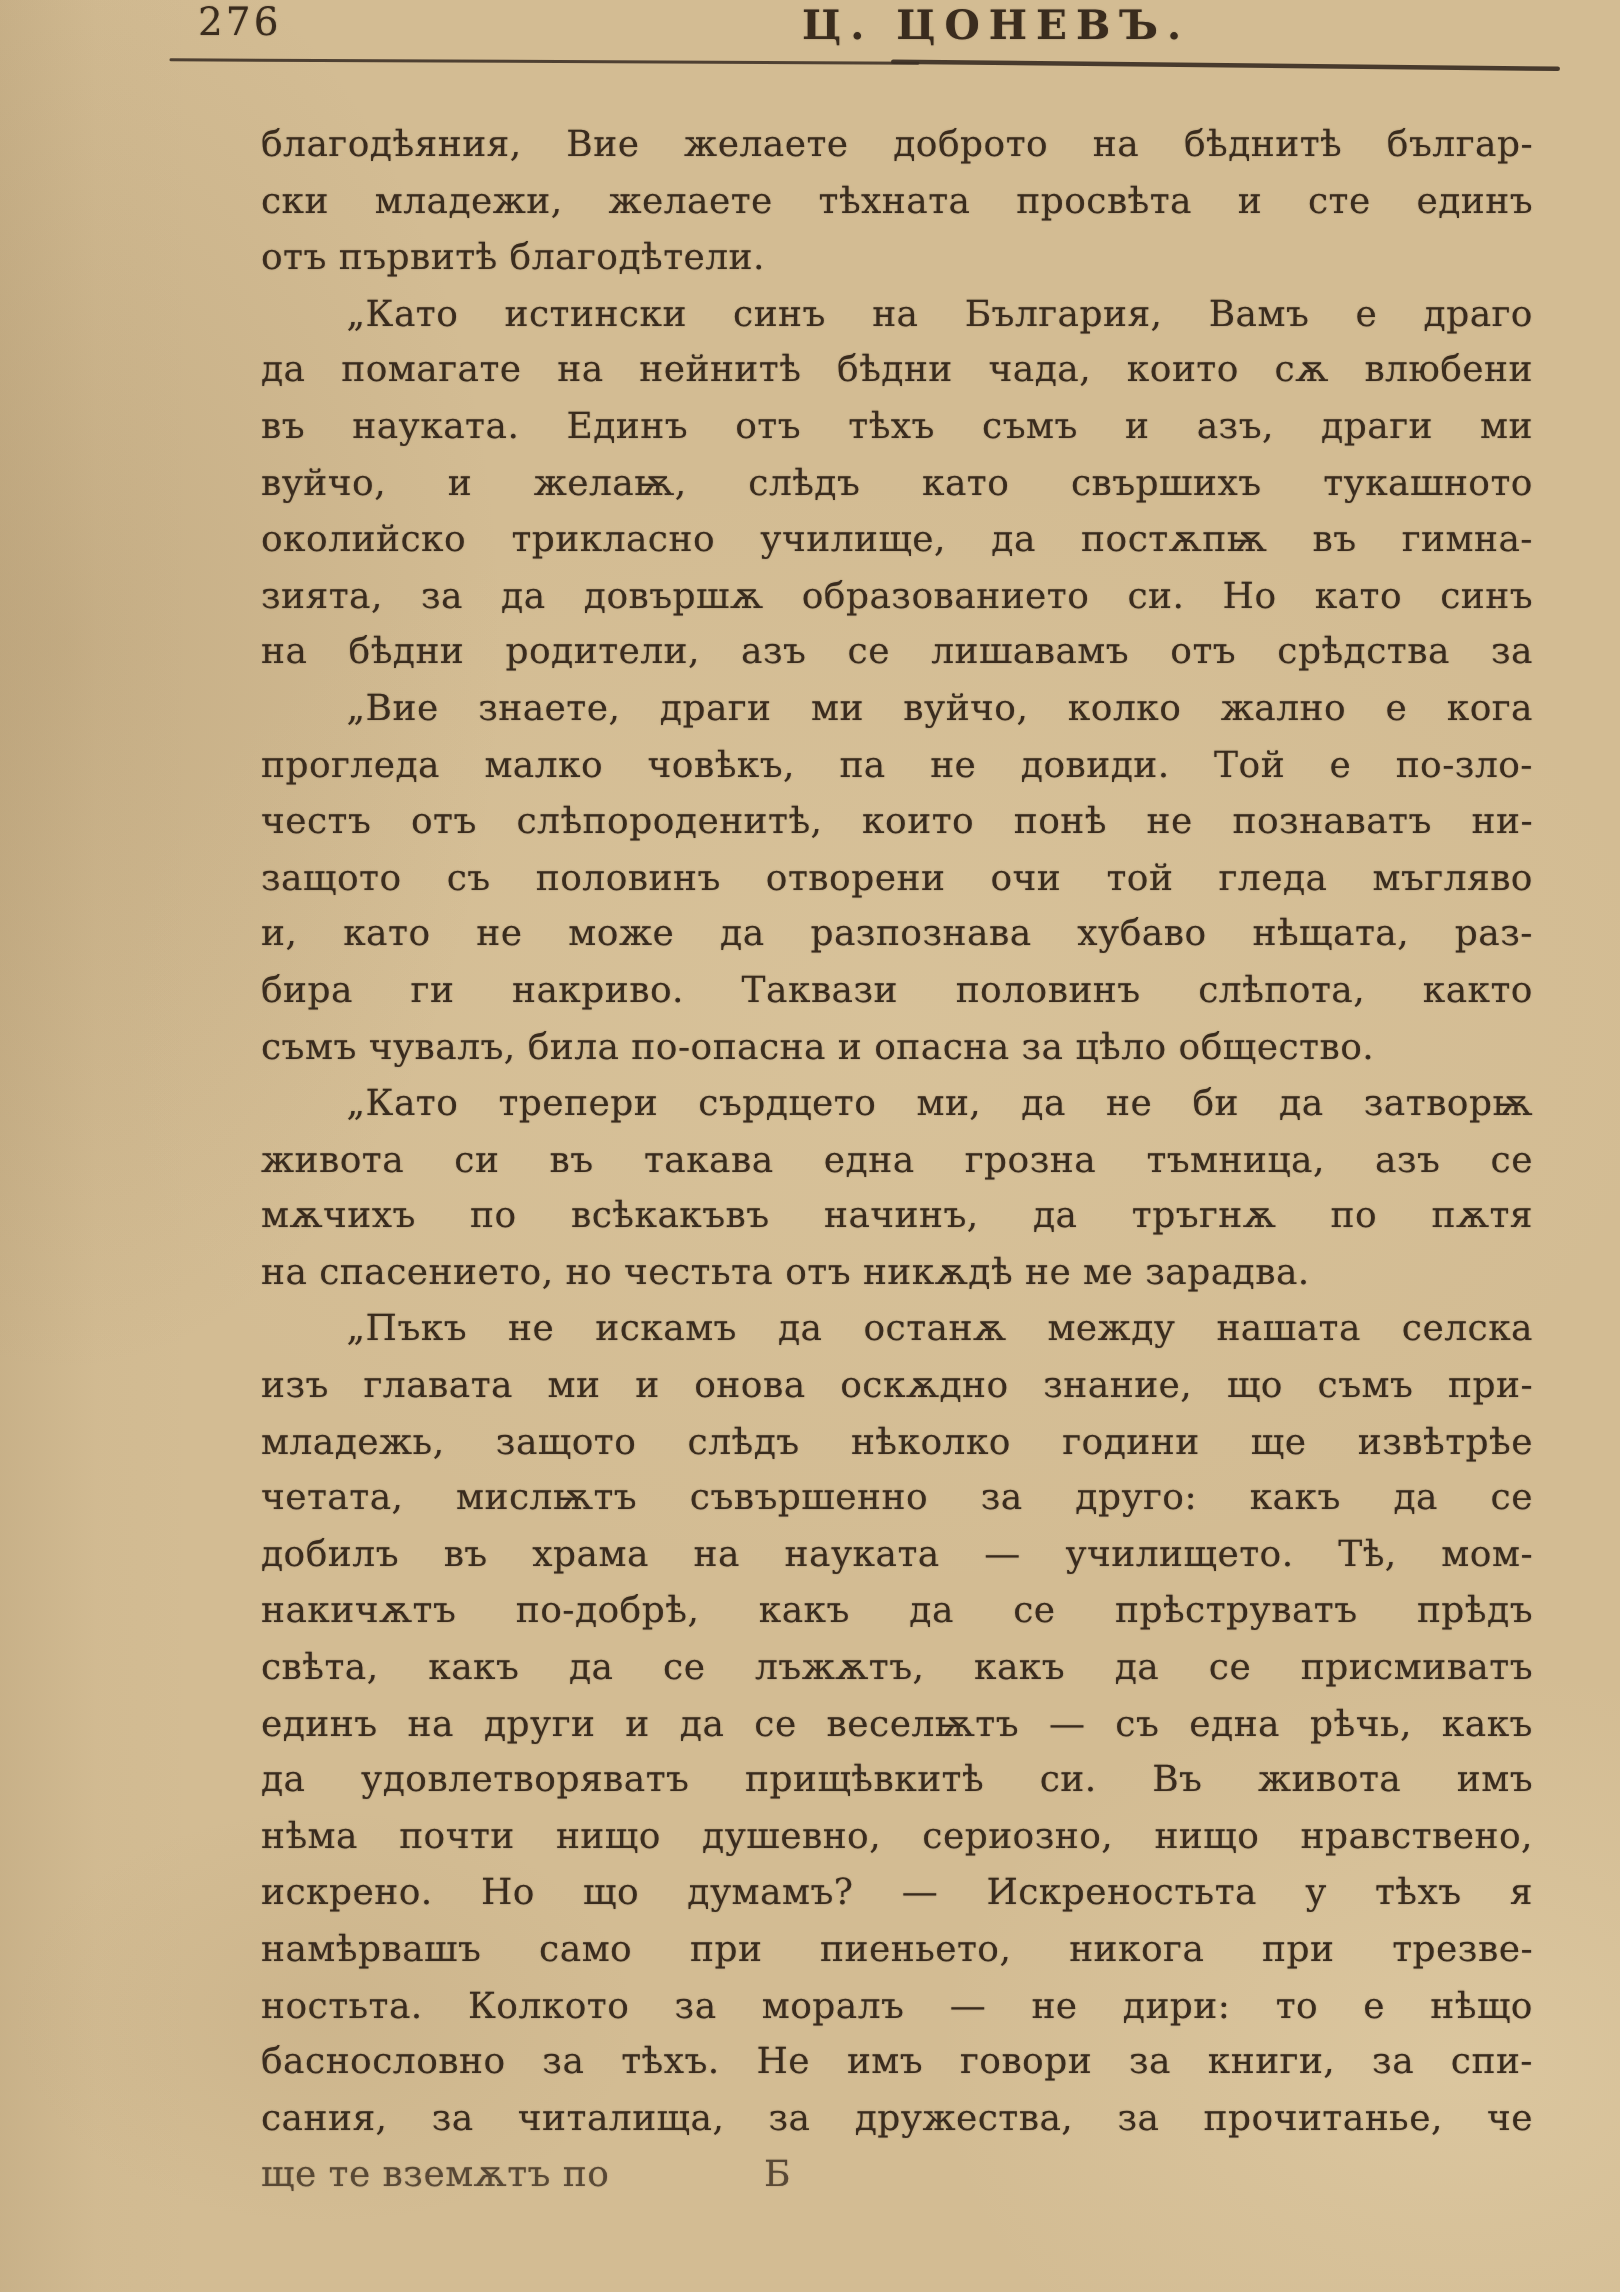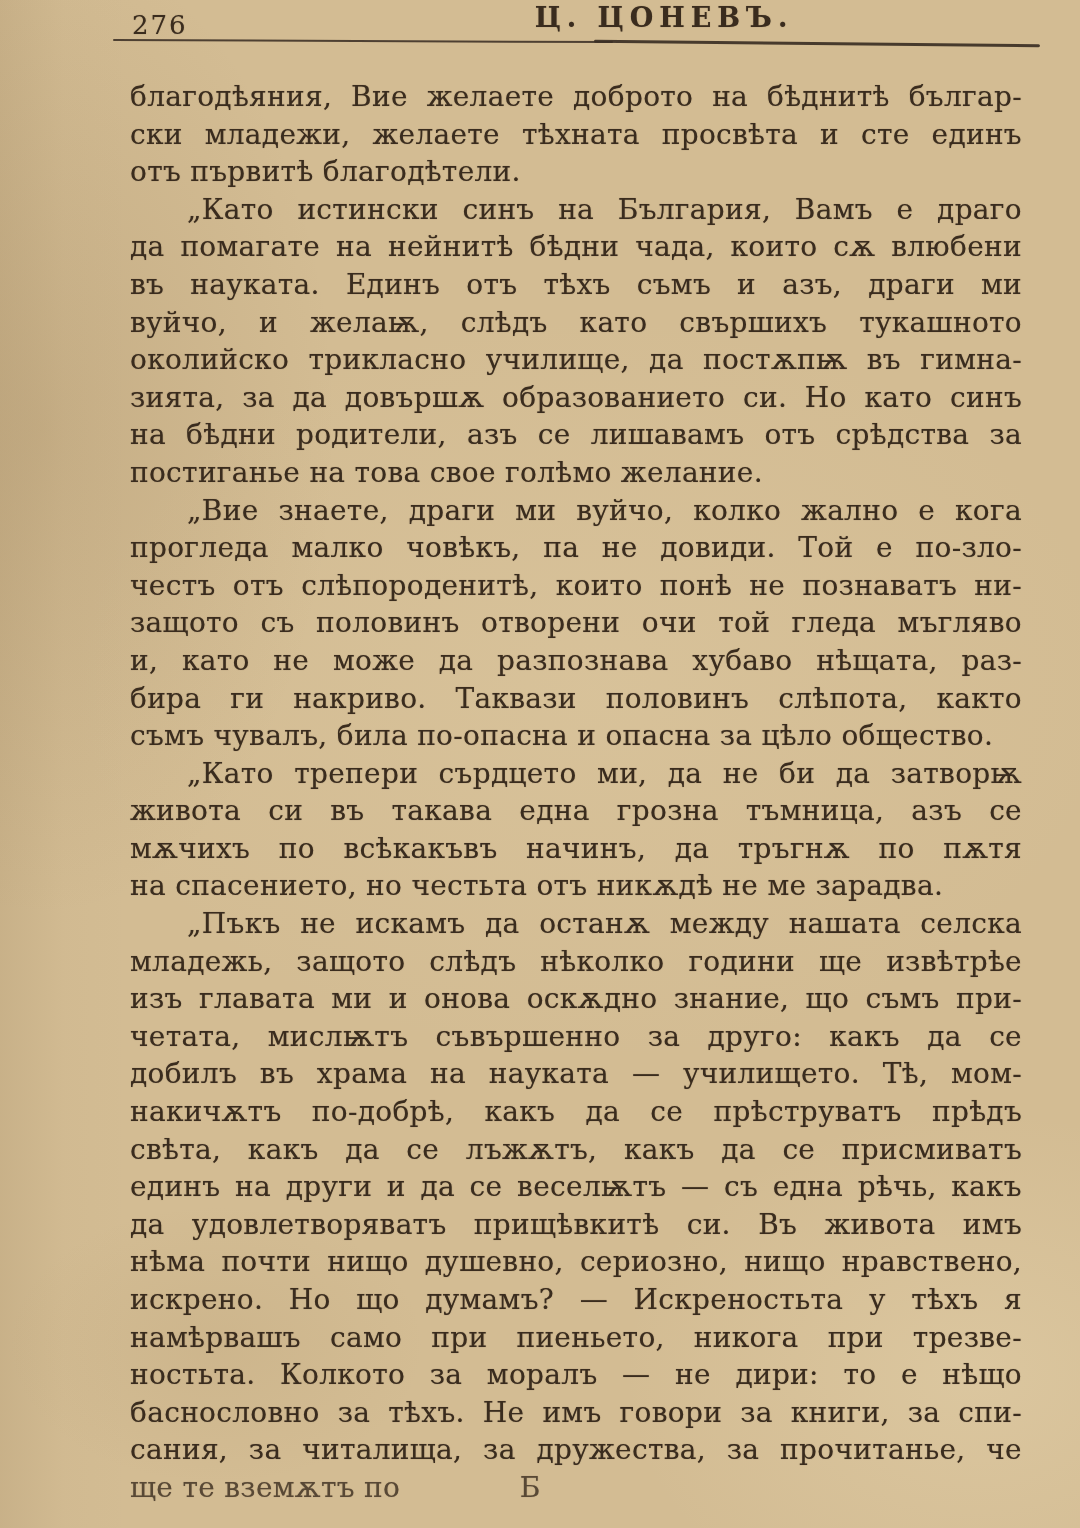"276" .pagenum { top: 10px -> 0 }
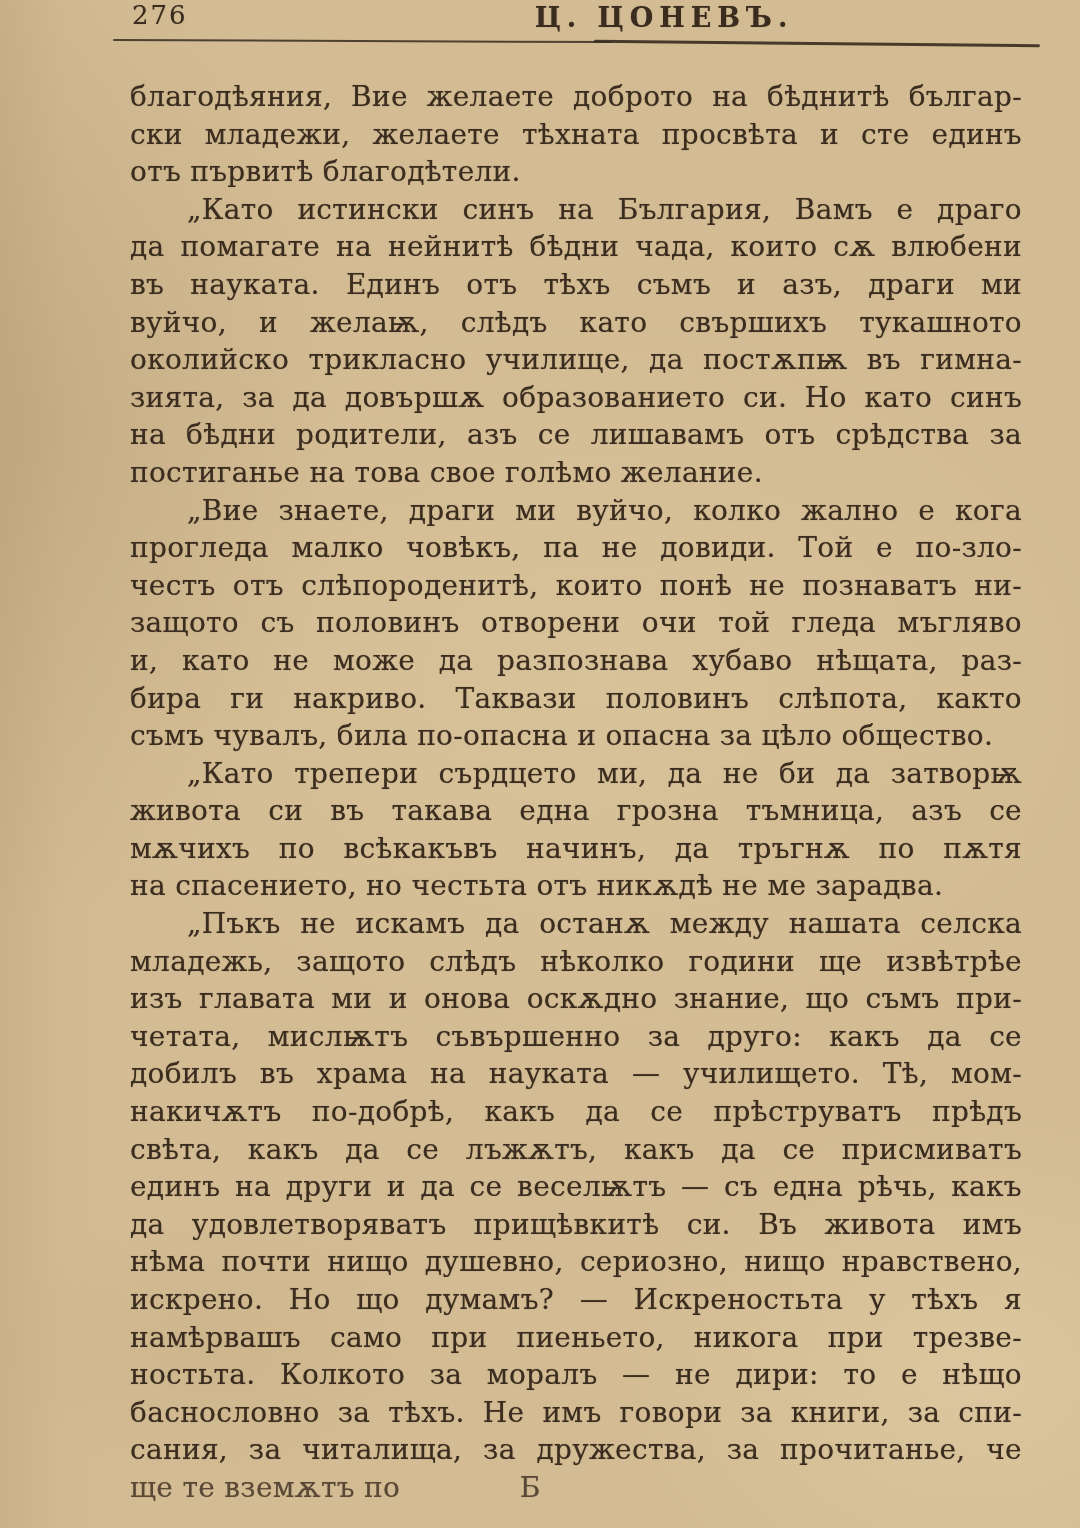"благодѣяния, Вие желаете доброто на" .line { font-size: 28px -> 24px; margin-left: none -> 44px }
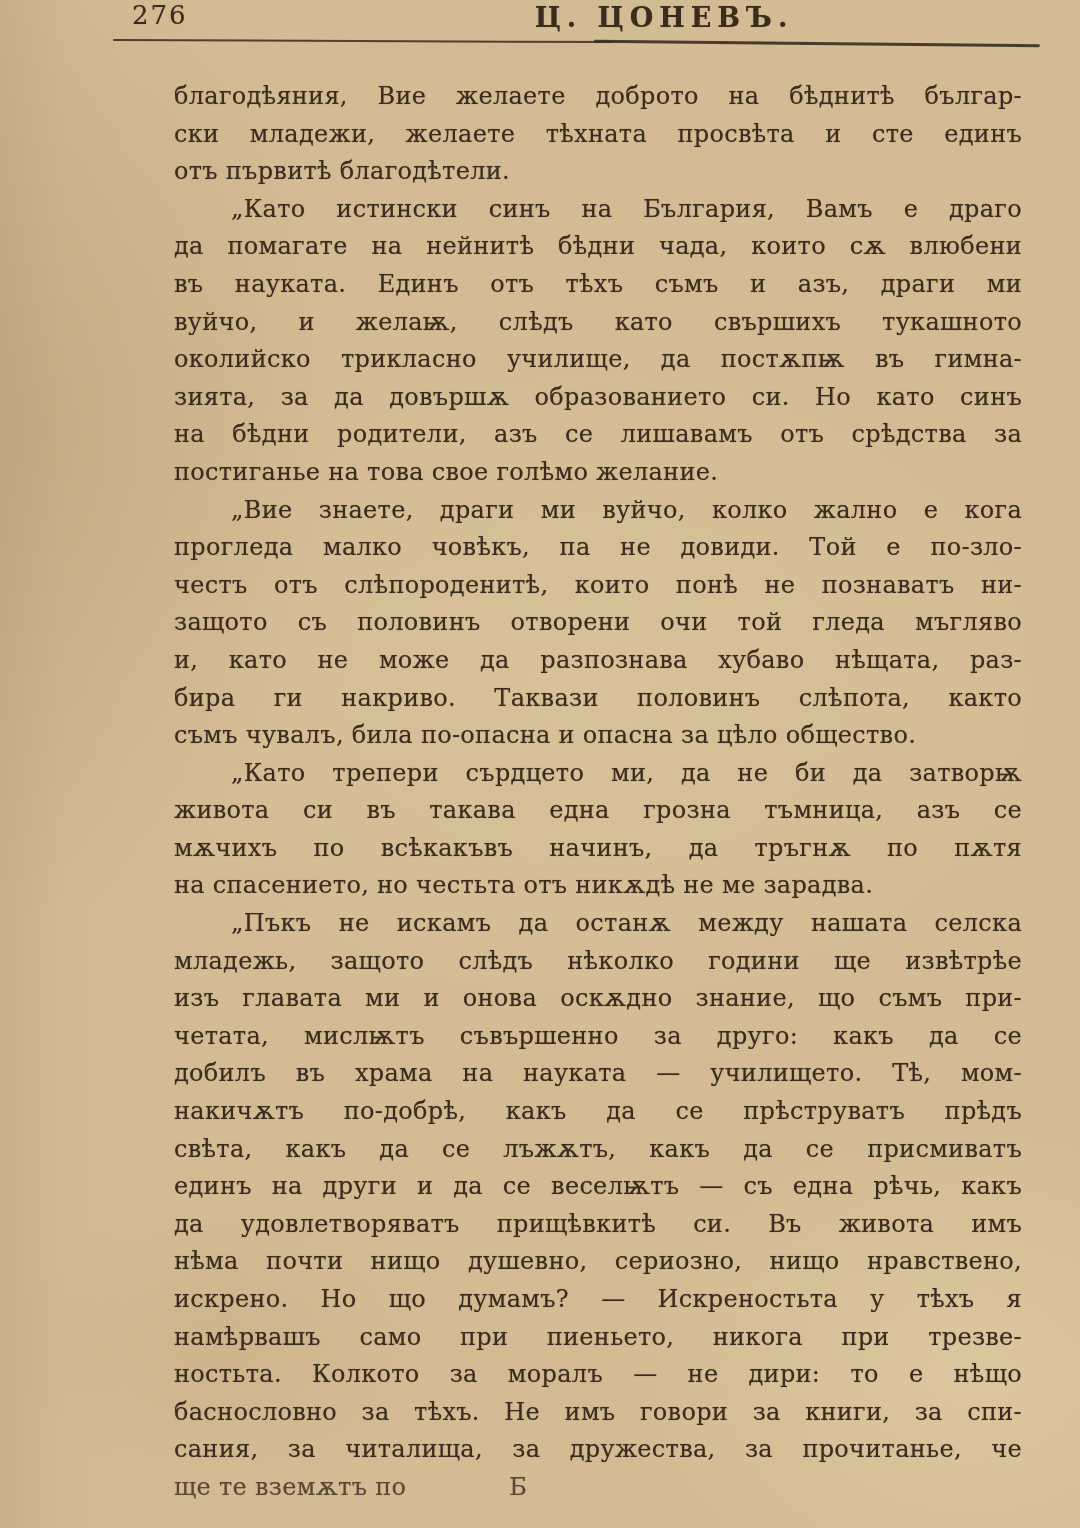"постиганье на това свое голѣмо" div.line { html: <div>постиганье на това свое голѣмо желание.</div> -> none }
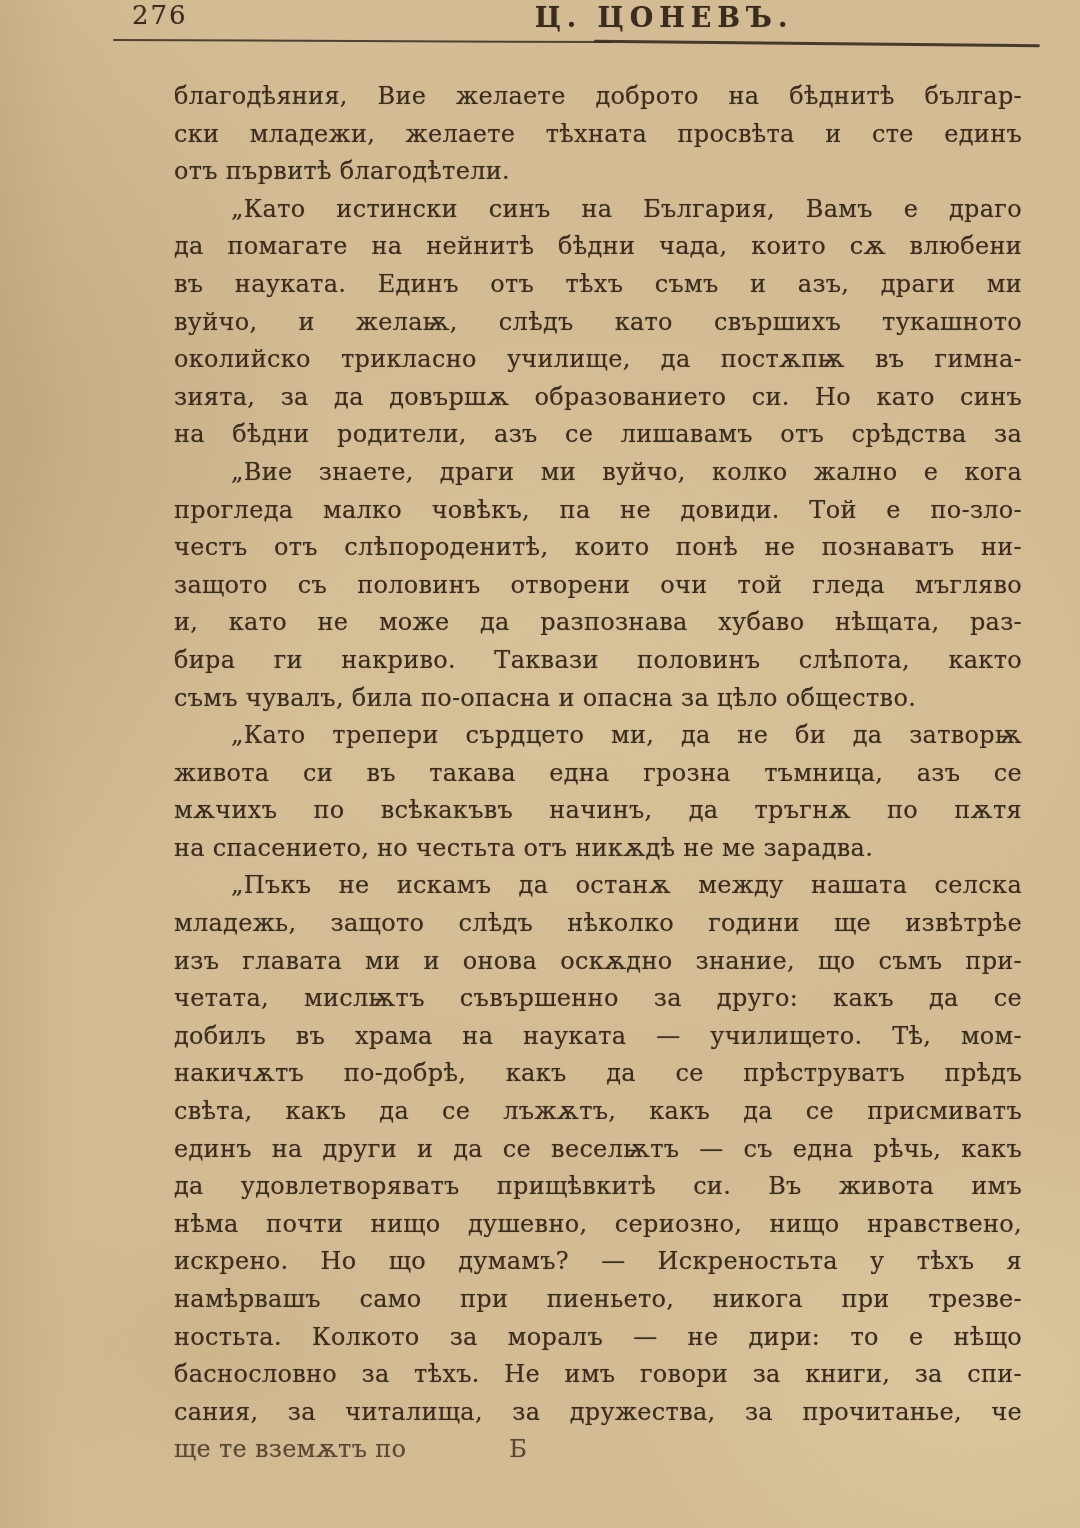"младежь, защото слѣдъ нѣколко години" div.line { order: before "изъ главата ми и онова" -> after "изъ главата ми и онова" }
